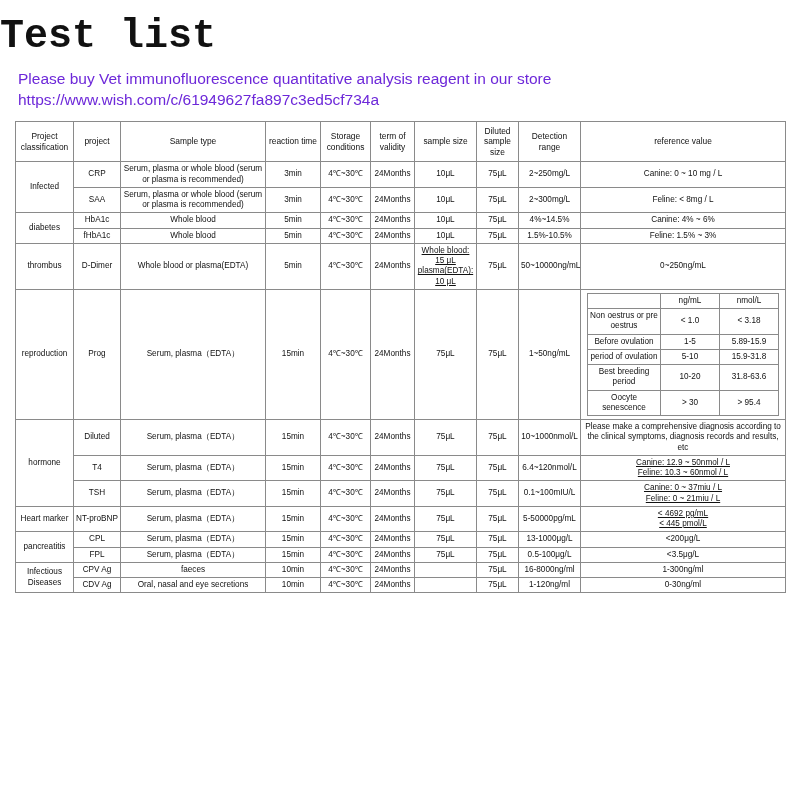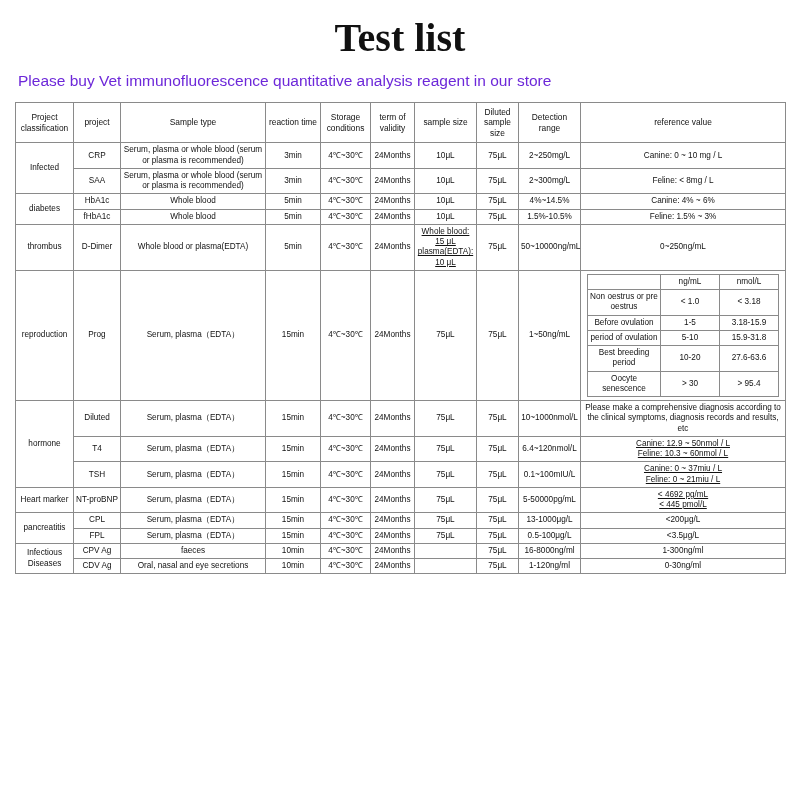"Test list" .title { font-family: Liberation Serif, serif -> Liberation Mono, monospace; text-align: center -> left }
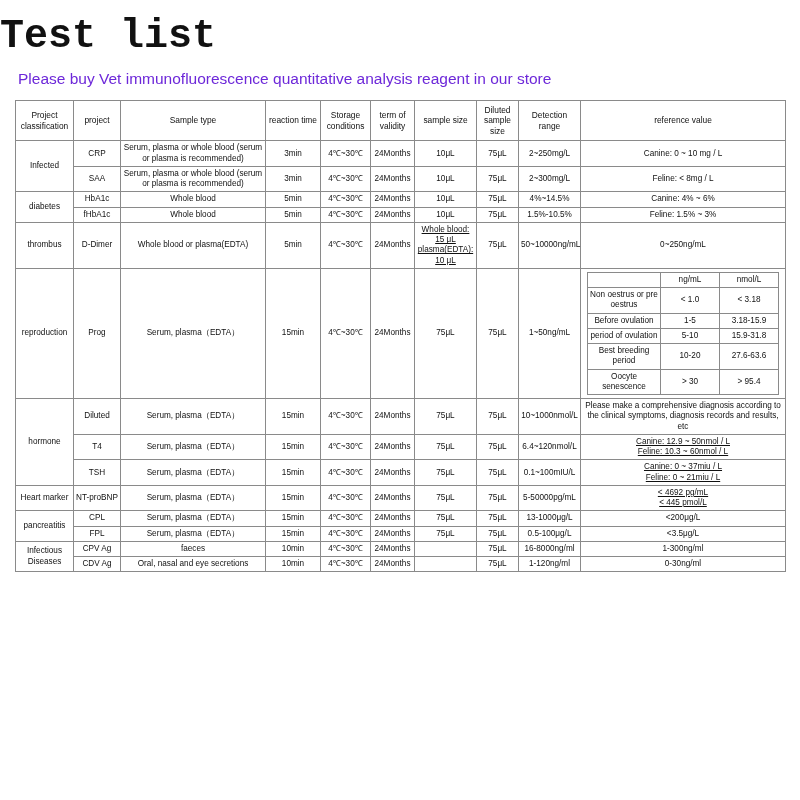"https://www.wish.com/c/61949627fa897c3ed" span.line2 { html: none -> <span>https://www.wish.com/c/61949627fa897c3ed5cf734a</span> }
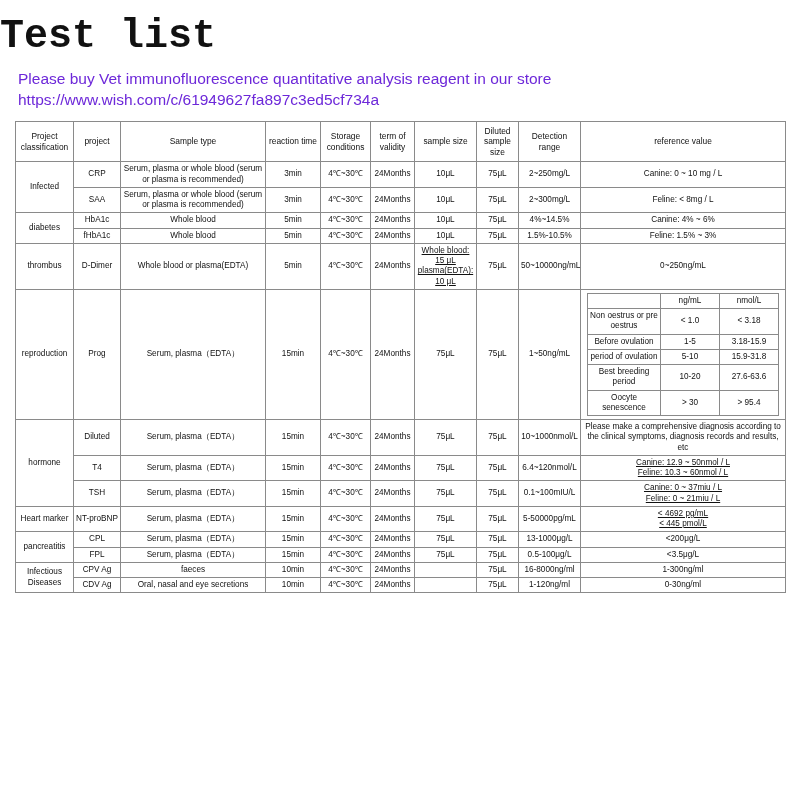"3.18-15.9" td.num { text: 3.18-15.9 -> 5.89-15.9 }
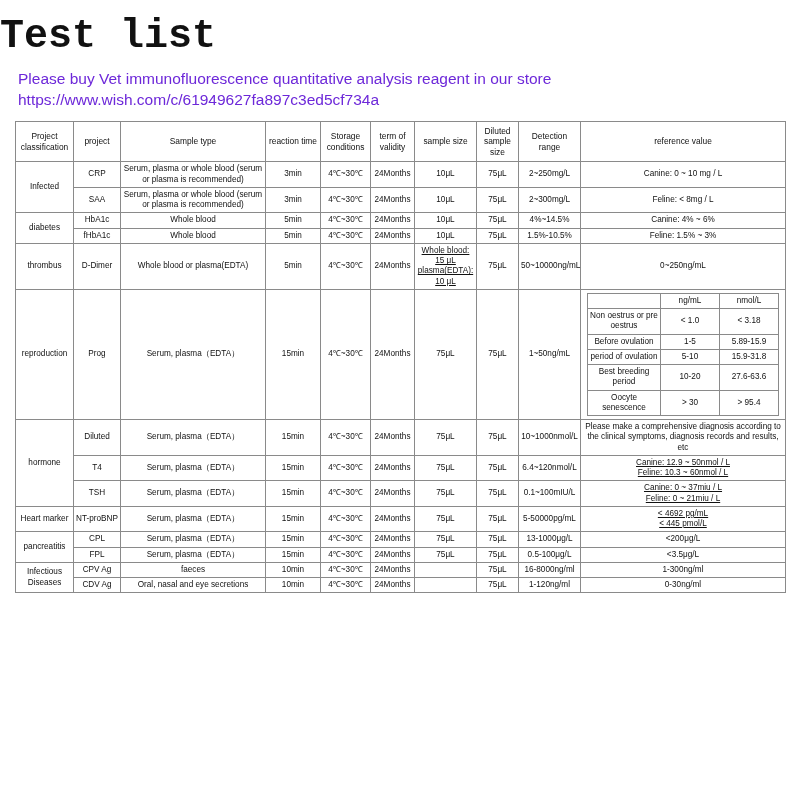"27.6-63.6" td.num { text: 27.6-63.6 -> 31.8-63.6 }
